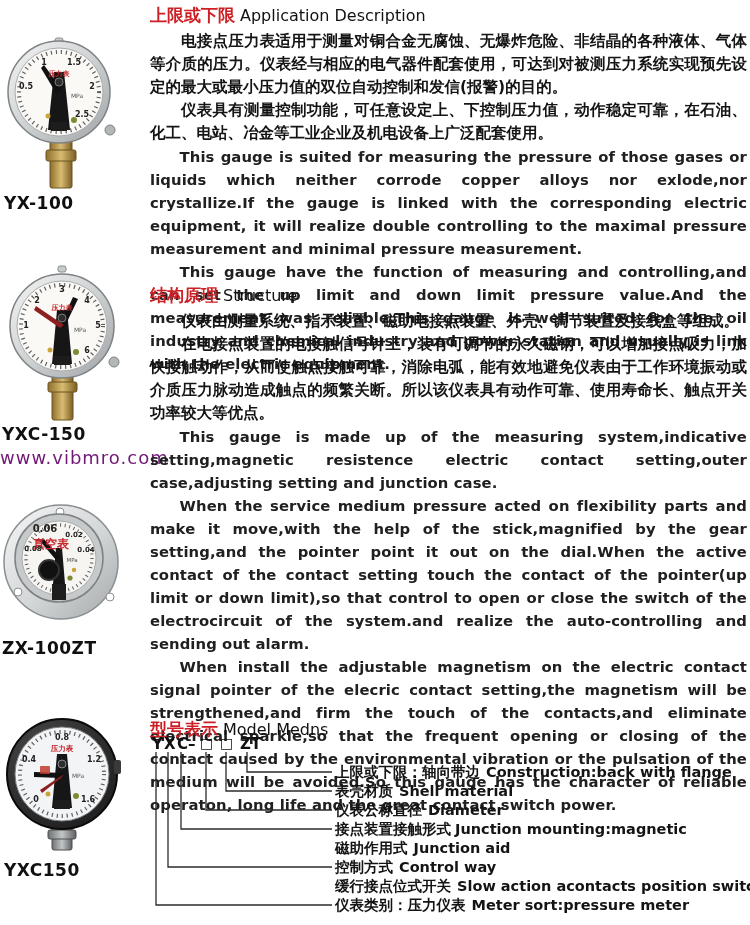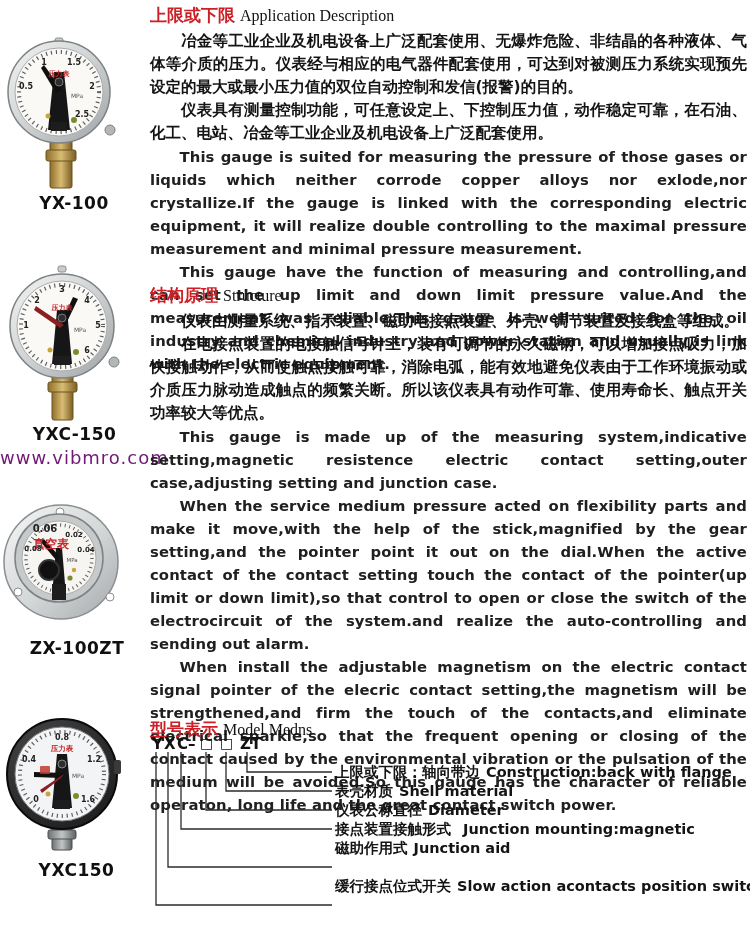"Application Description" .h-en { font-family: Liberation Serif, serif -> none }
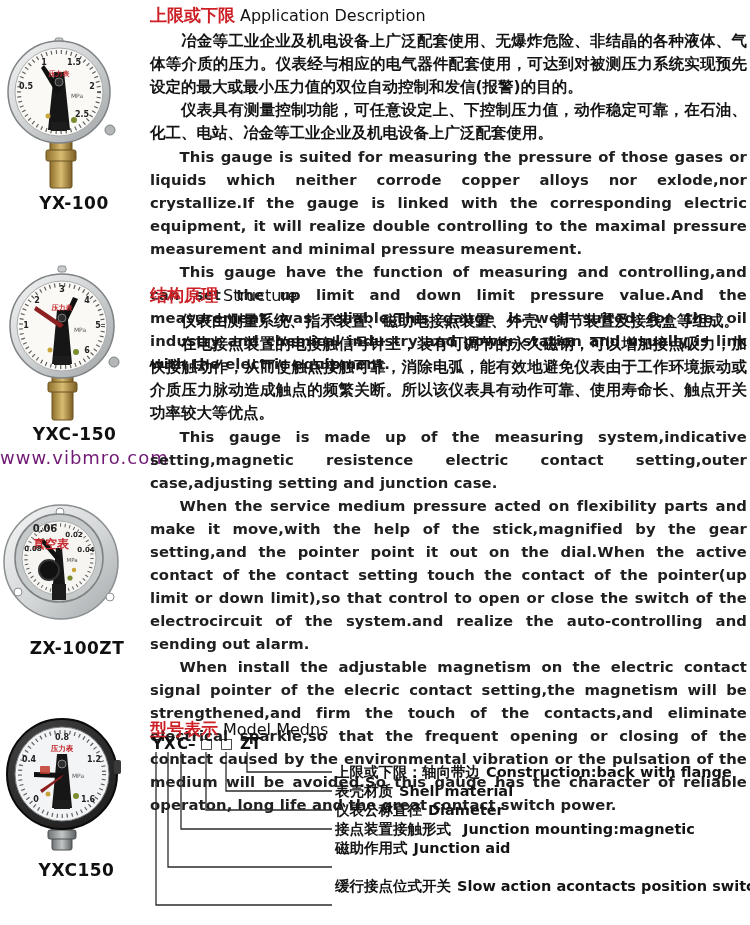"冶金等工业企业及机电设备上广泛配套使用、无爆炸危险、非结晶的各种液体、气体等介质" p.cn { text: 冶金等工业企业及机电设备上广泛配套使用 -> 电接点压力表适用于测量对铜合金无腐蚀 }
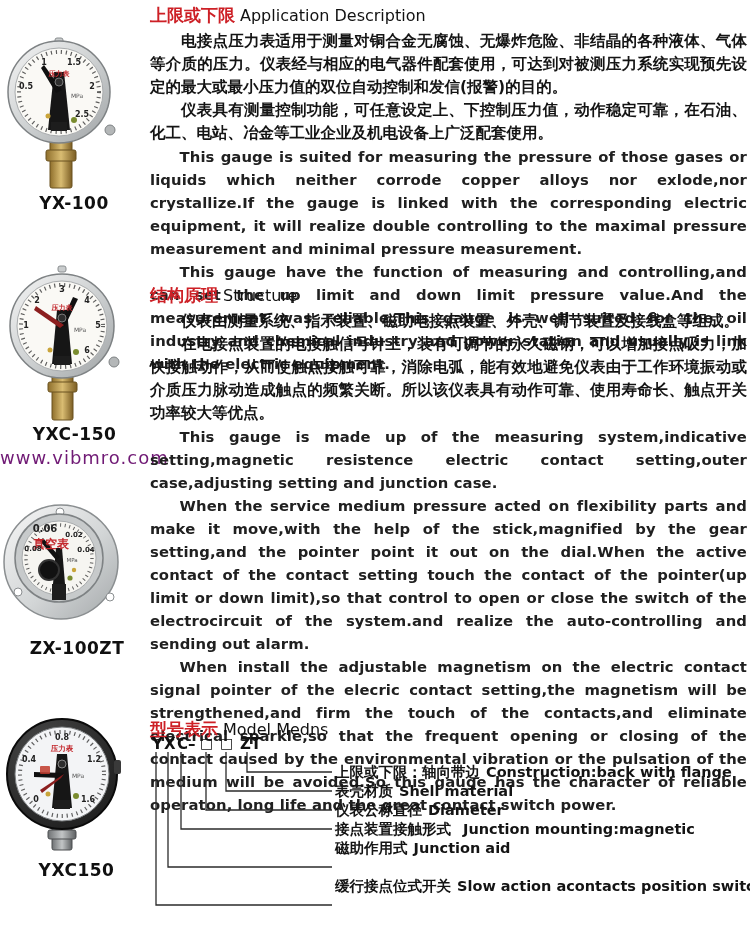"YX-100" .caption { text-align: center -> left }
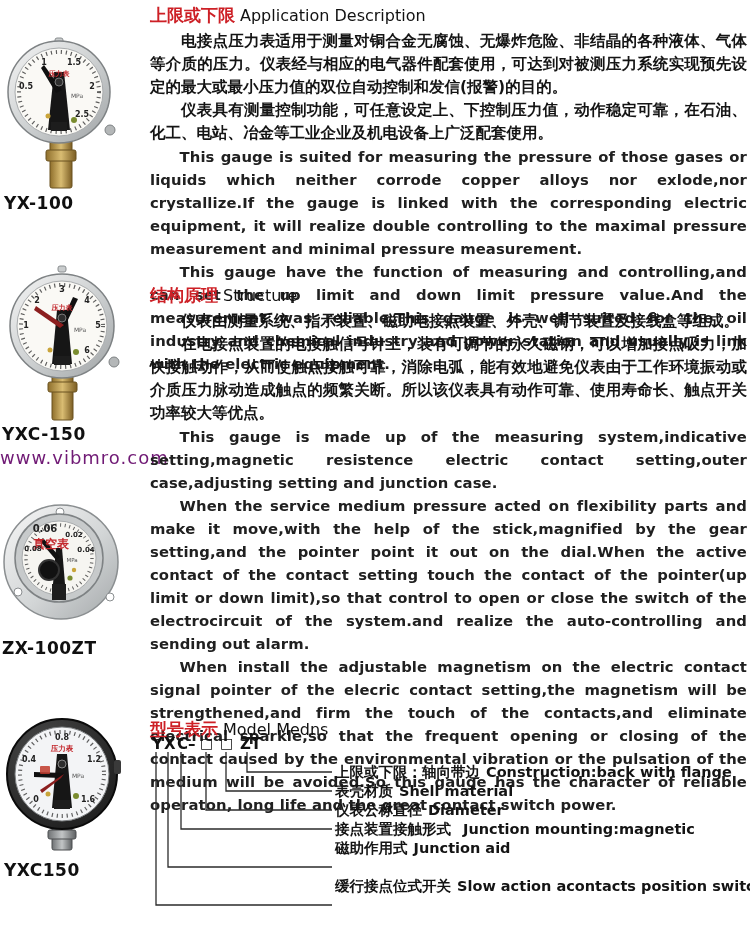"Junction mounting:magnetic" span.en { margin-left: 12px -> 4px }
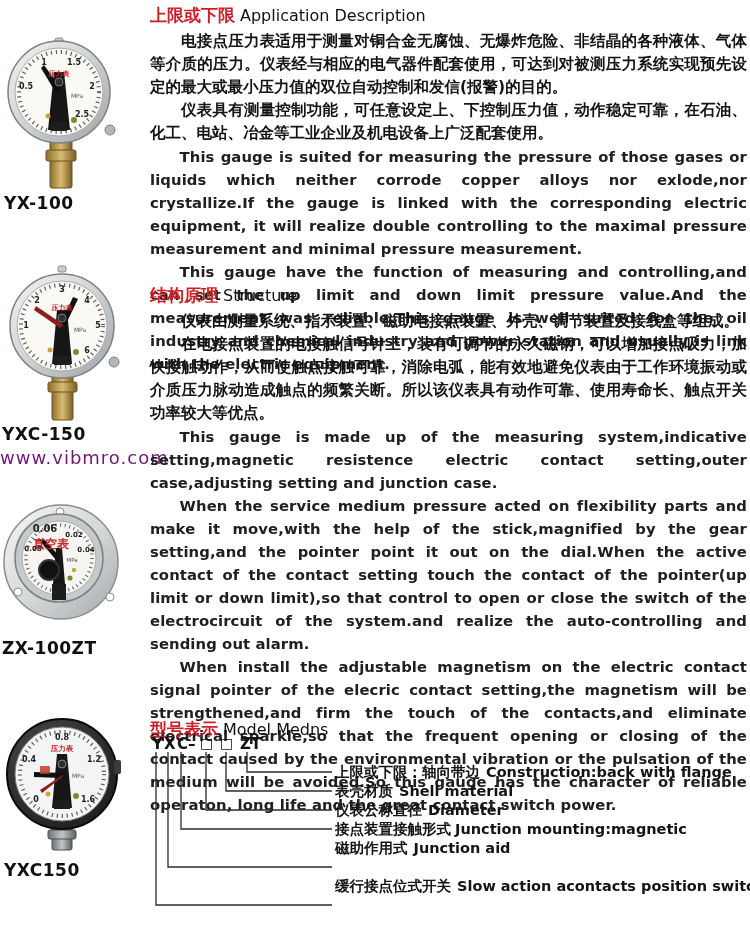"控制方式 Control way" div.m-label { html: none -> <div> <span>控制方式</span><span>Control way</span> </div> }
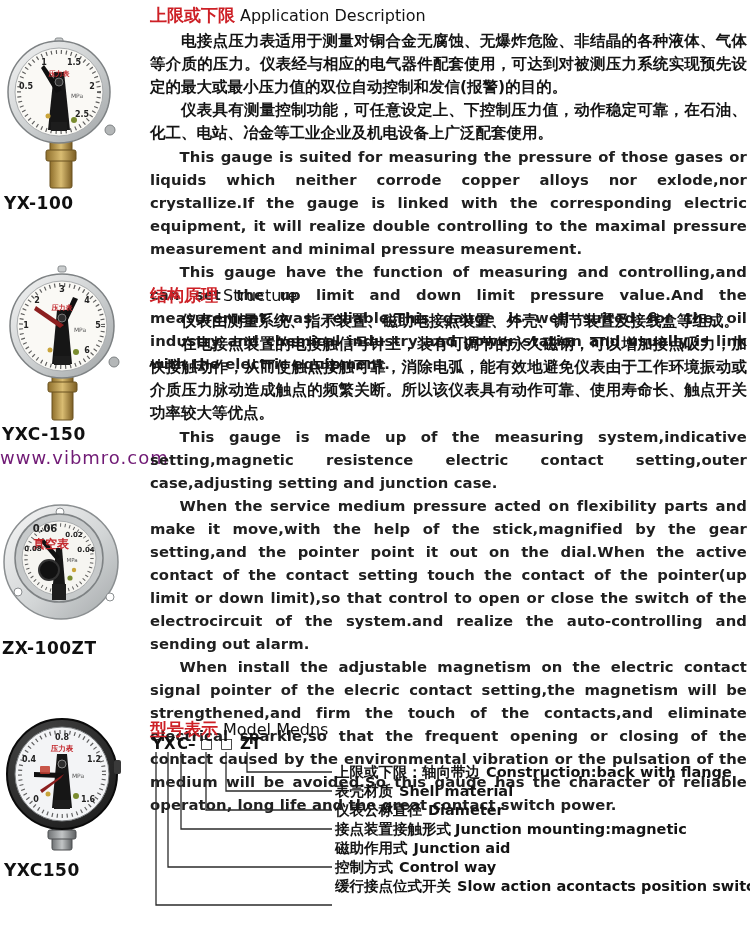"仪表类别：压力仪表 Meter sort:pressure meter" div.m-label { html: none -> <div> <span>仪表类别：压力仪表</span><span>Meter sort:pressure meter</span> </div> }
